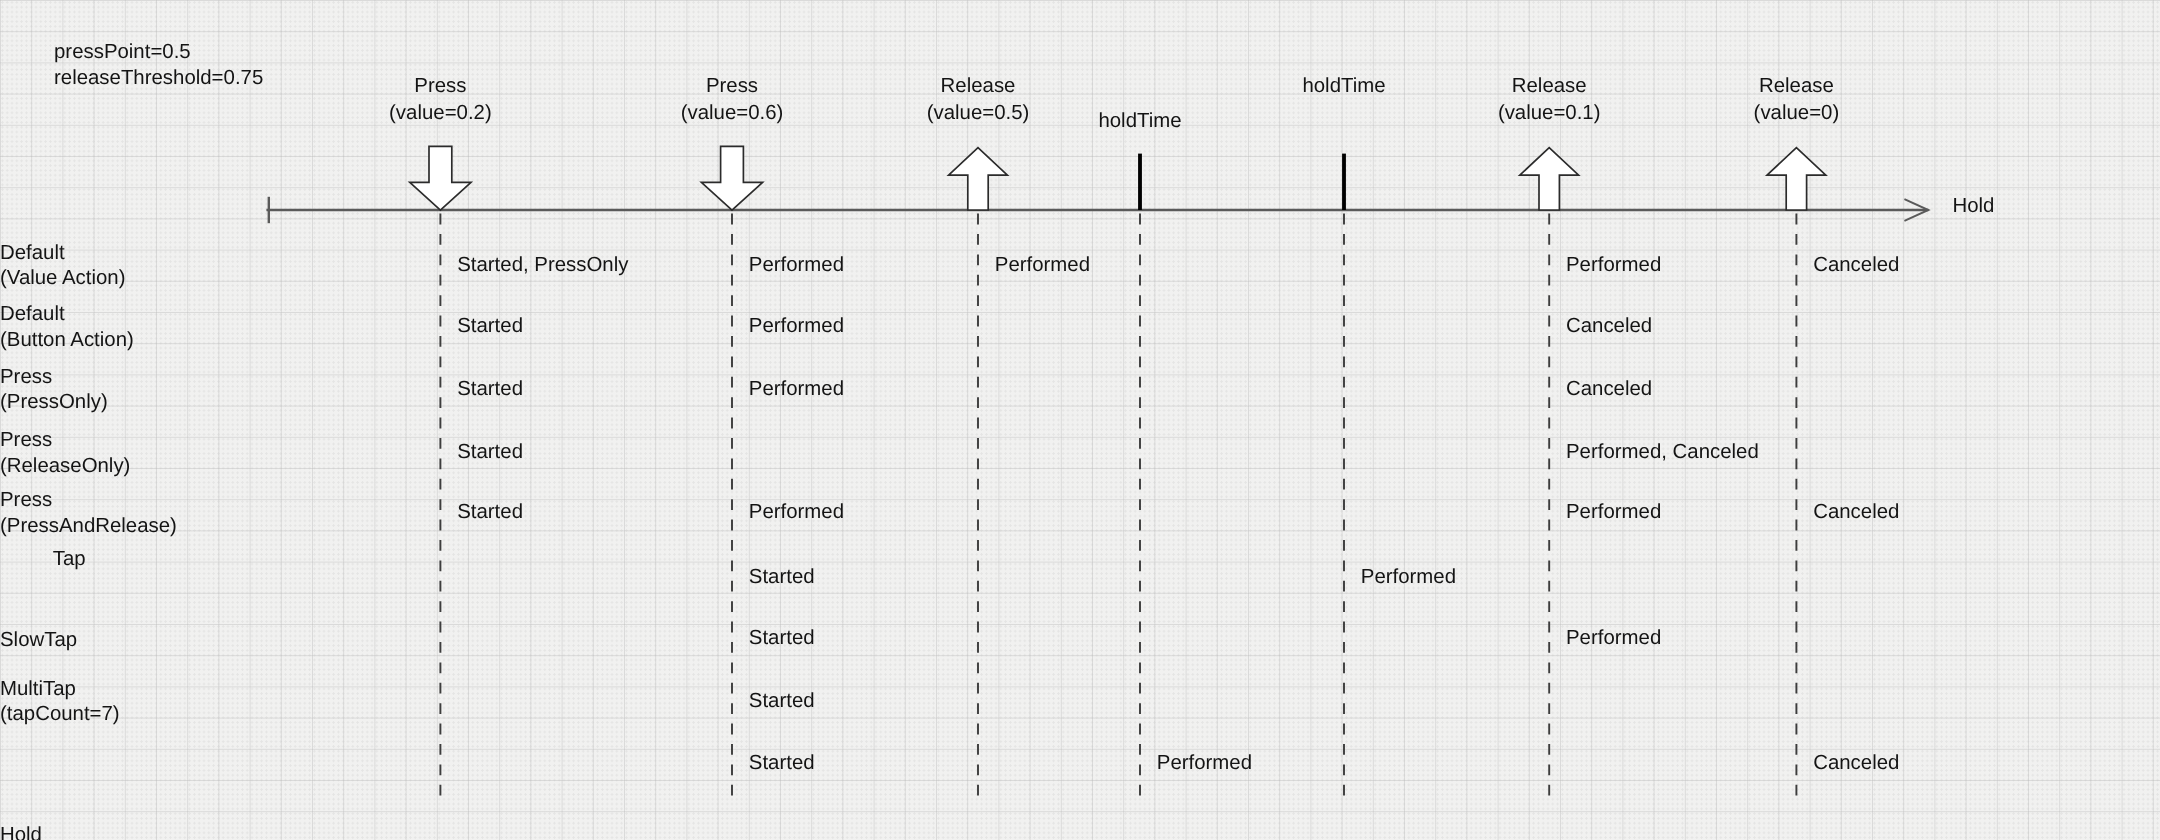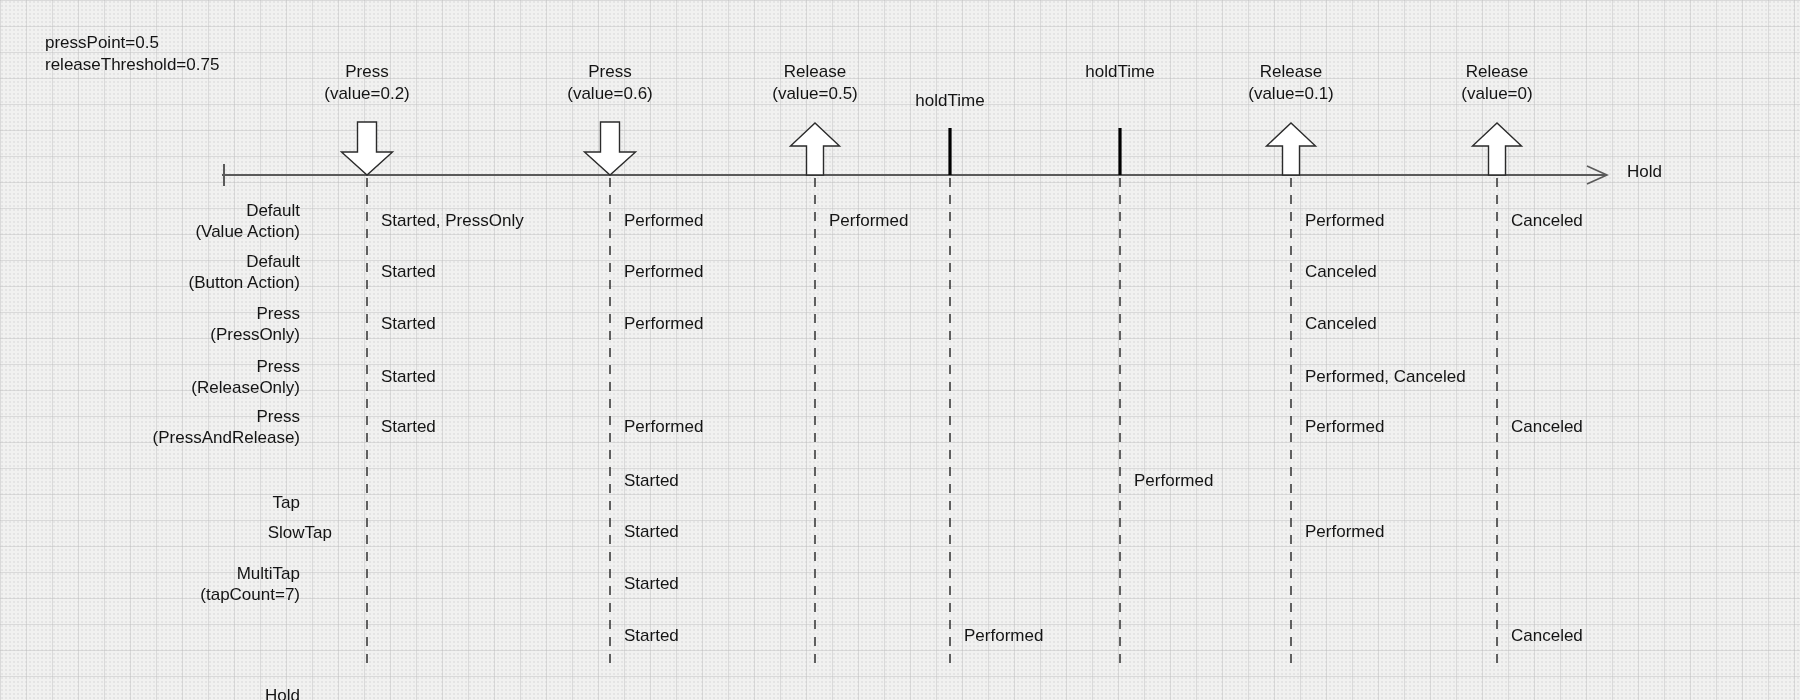"Default" .row-label { text-align: right -> left }
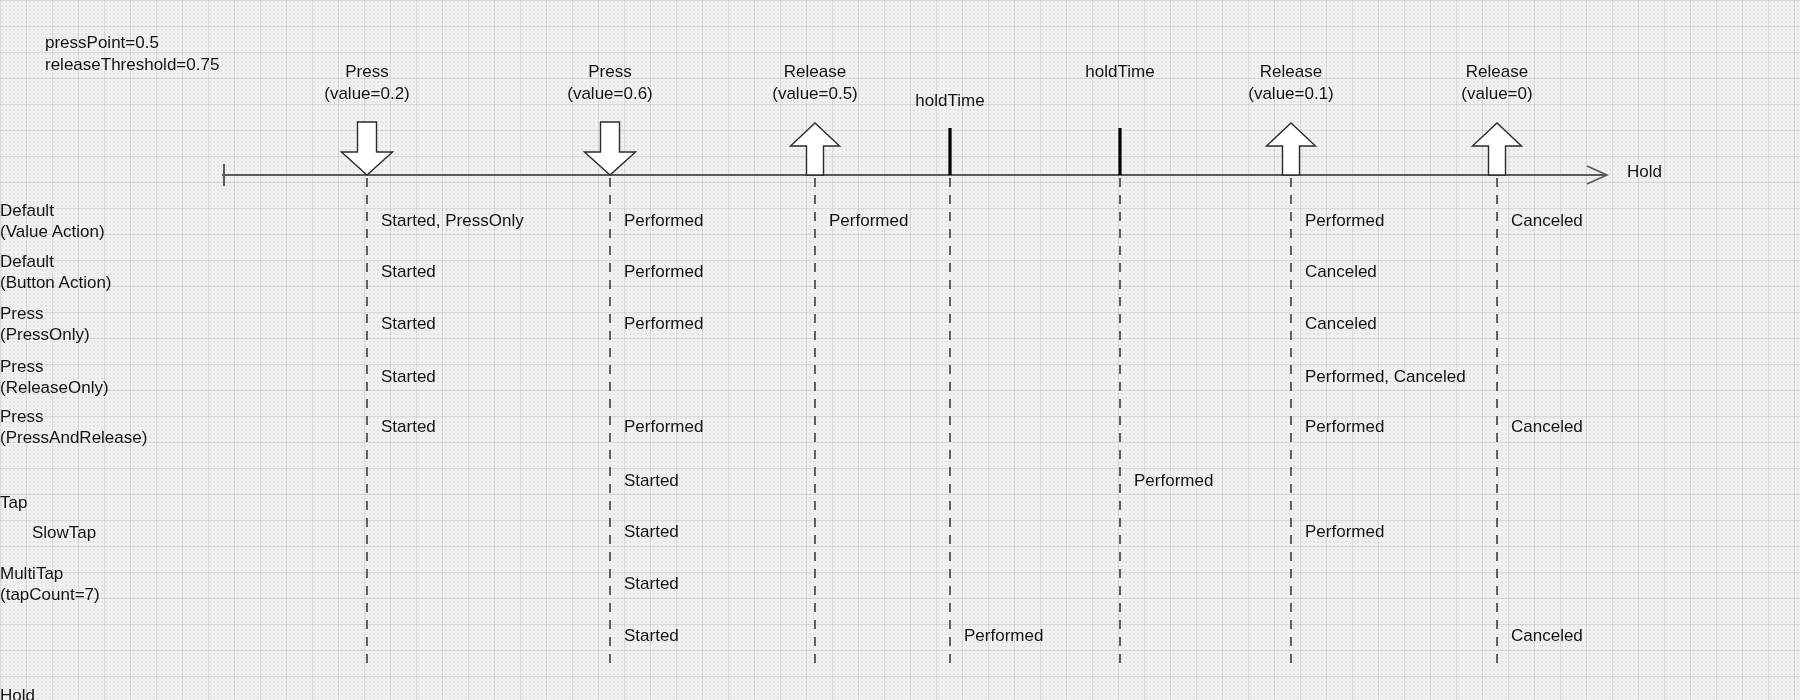"Tap" div.row-label { padding-left: none -> 44px; top: 492px -> 455px }
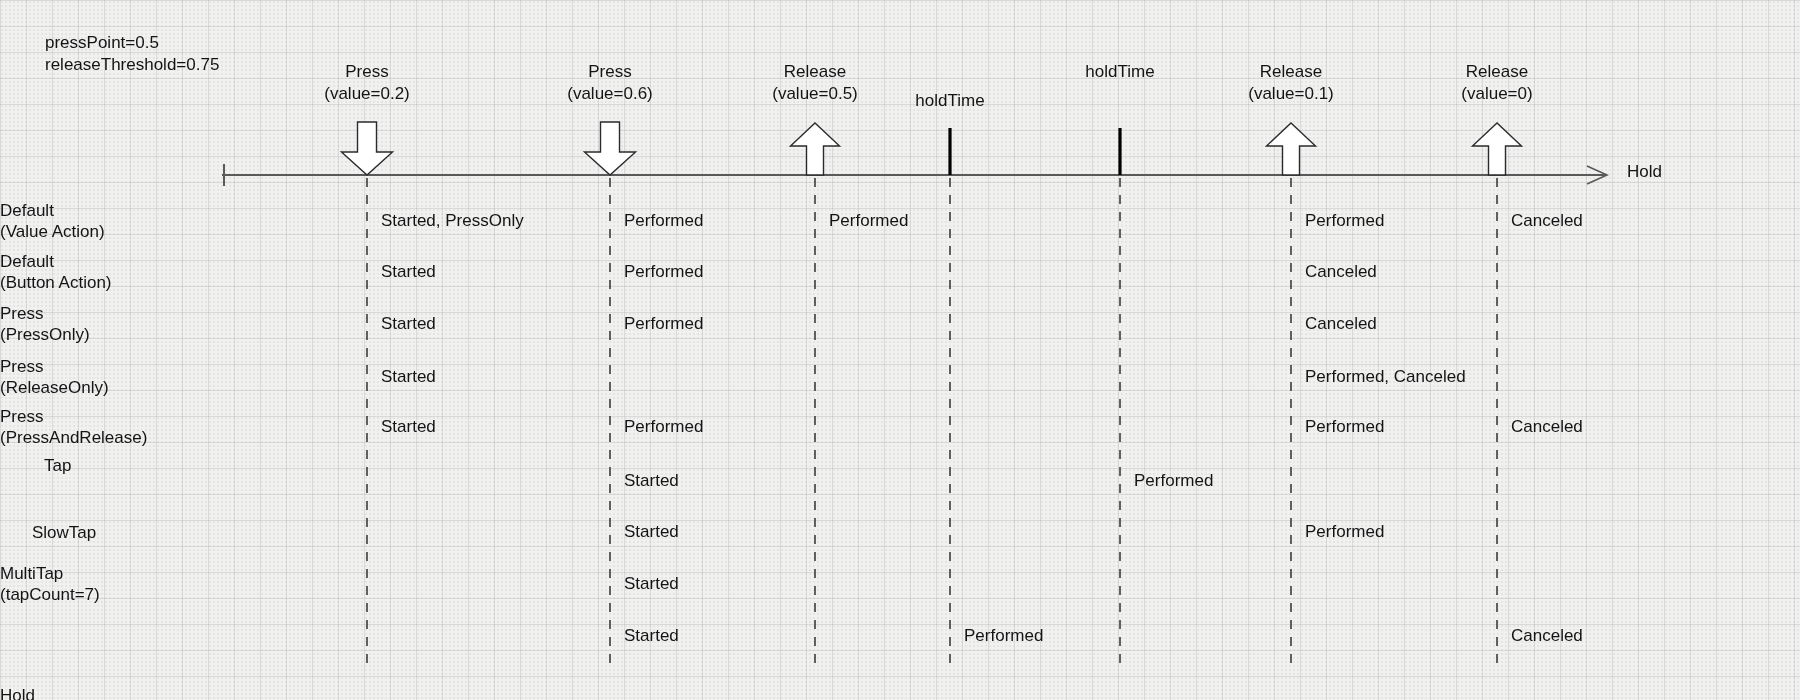"SlowTap" div.row-label { padding-left: 32px -> none }
